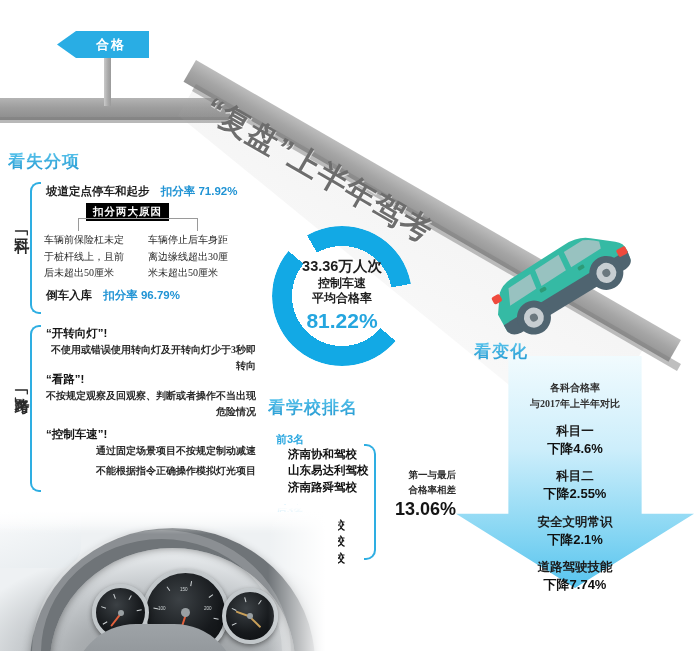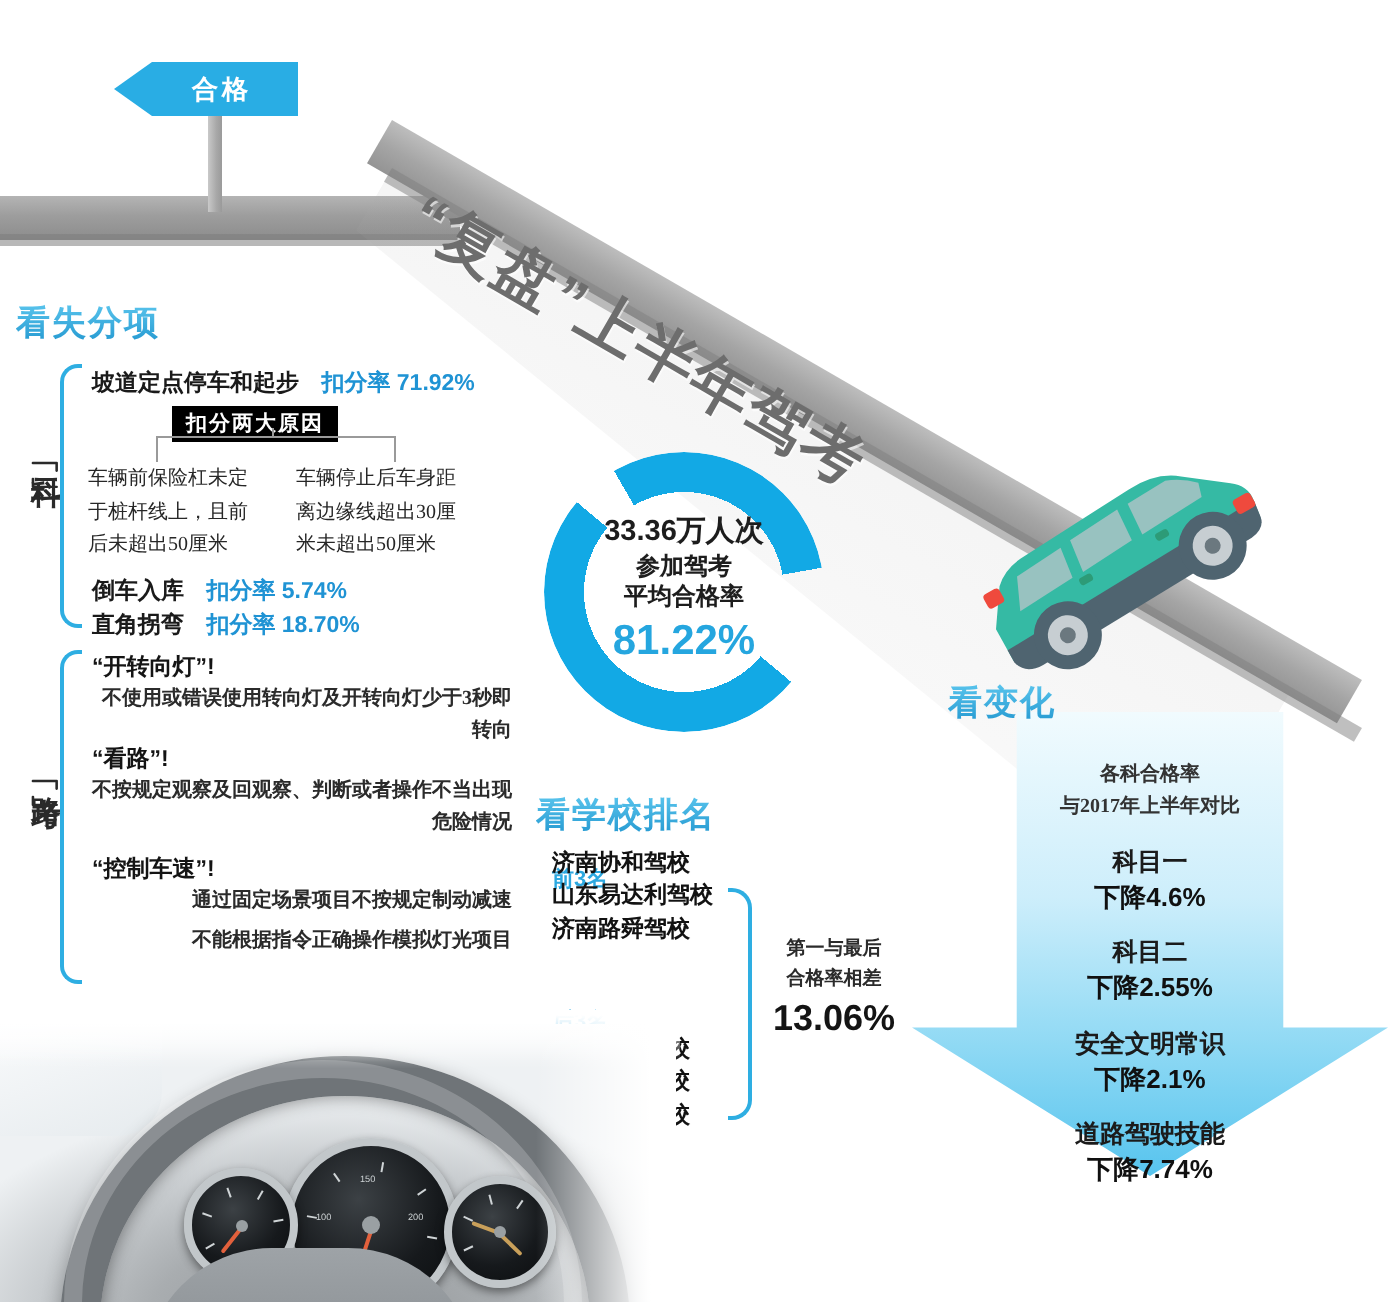"参加驾考" div.dt2 { text: 参加驾考 -> 控制车速 }
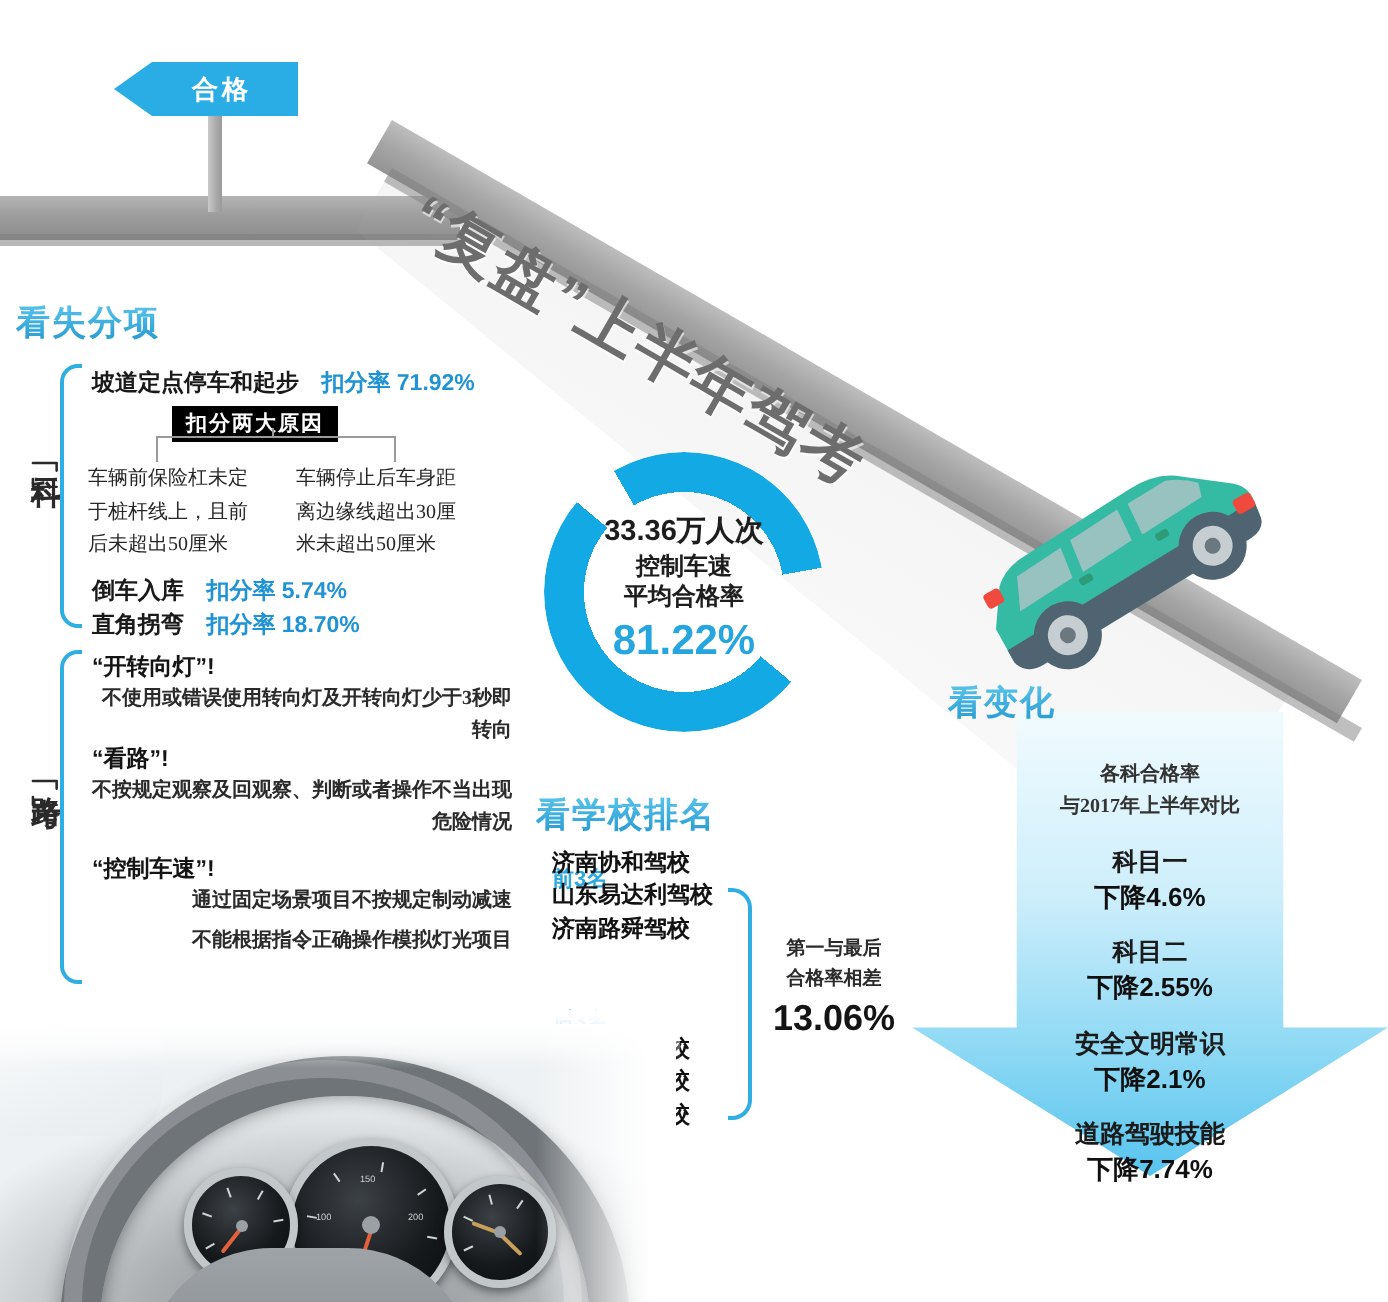"扣分率 5.74%" span.pct { text: 5.74% -> 96.79% }
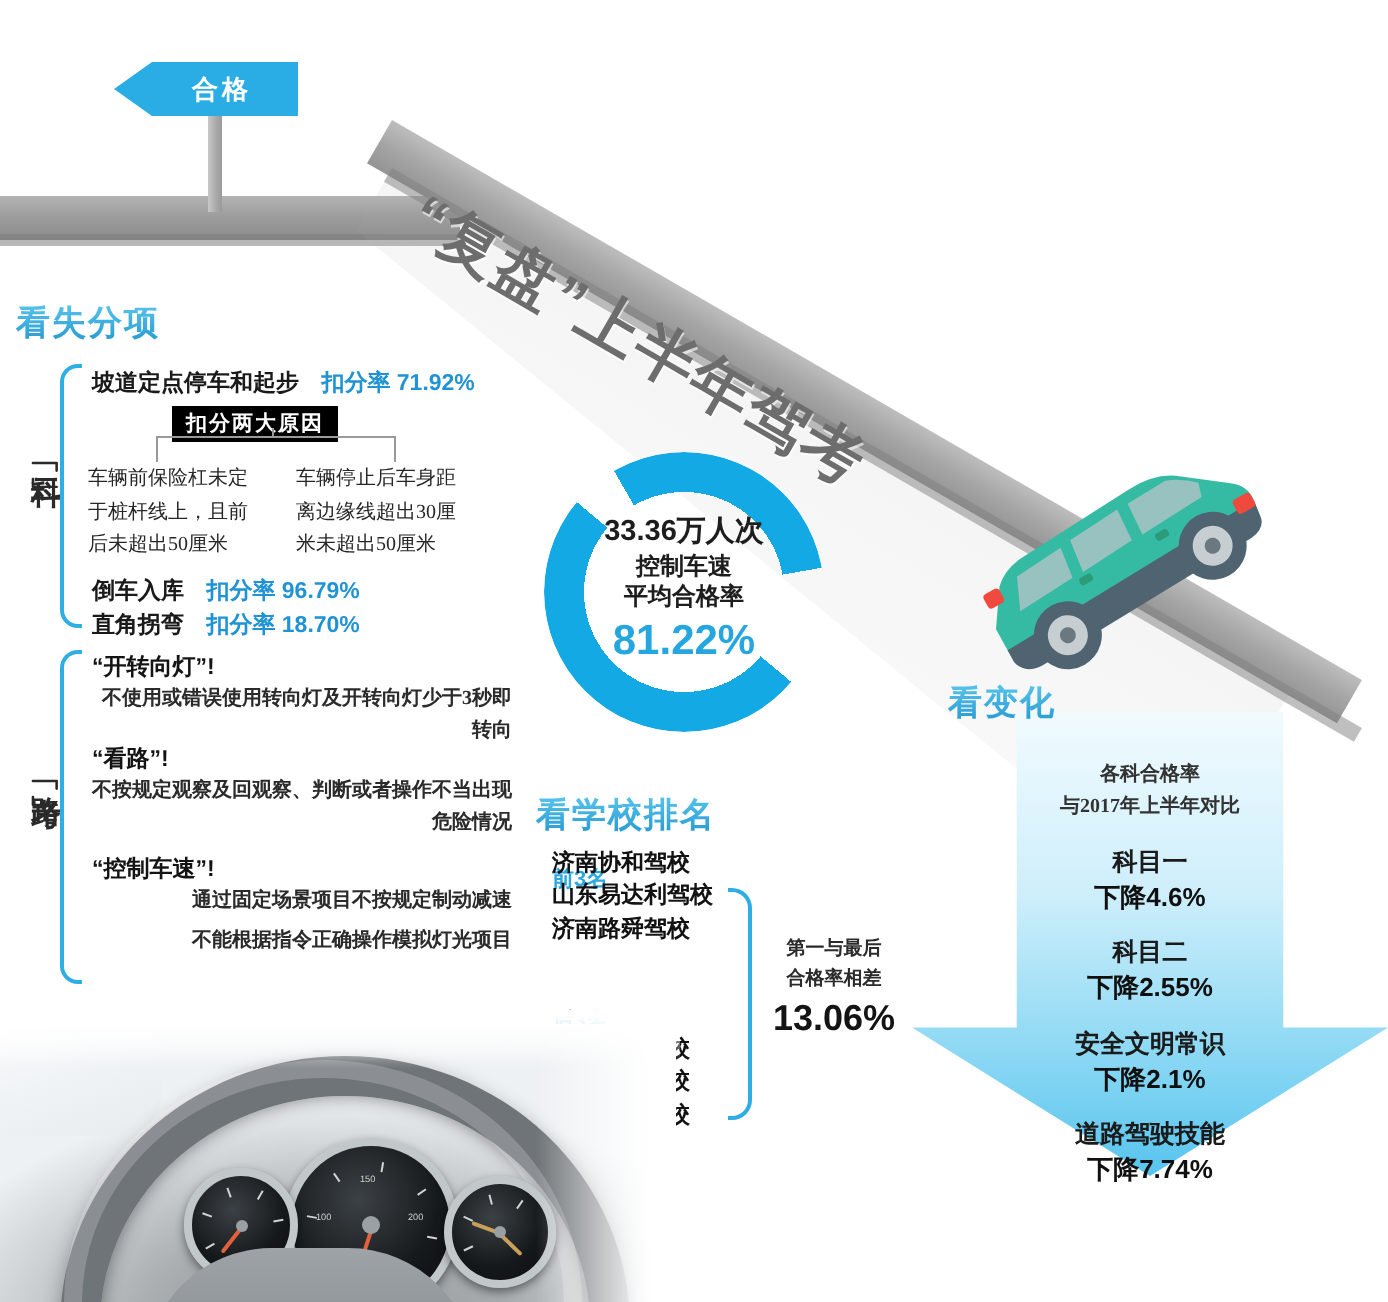"直角拐弯 扣分率 18.70%" div.row-item { html: <div> <span>直角拐弯</span> <span>扣分率 18.70%</span> </div> -> none }
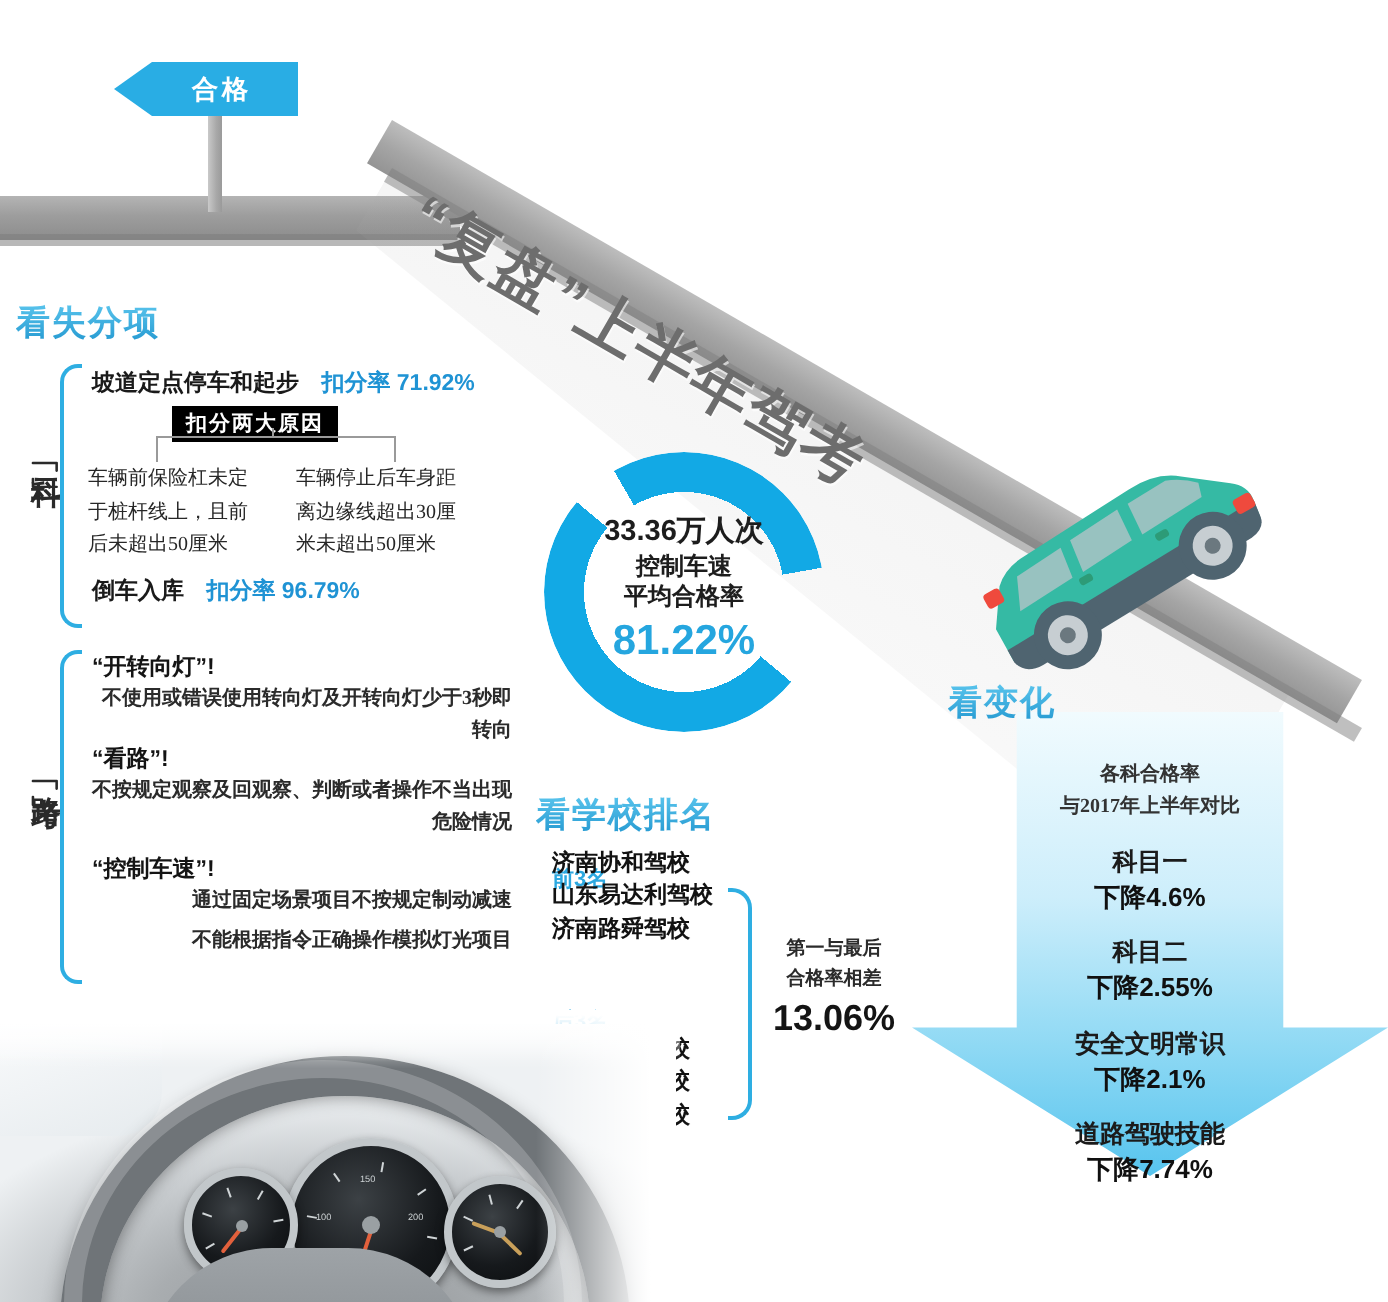"济南协和驾校" #rank-top-list { margin-left: none -> 12px; top: 424px -> 446px }
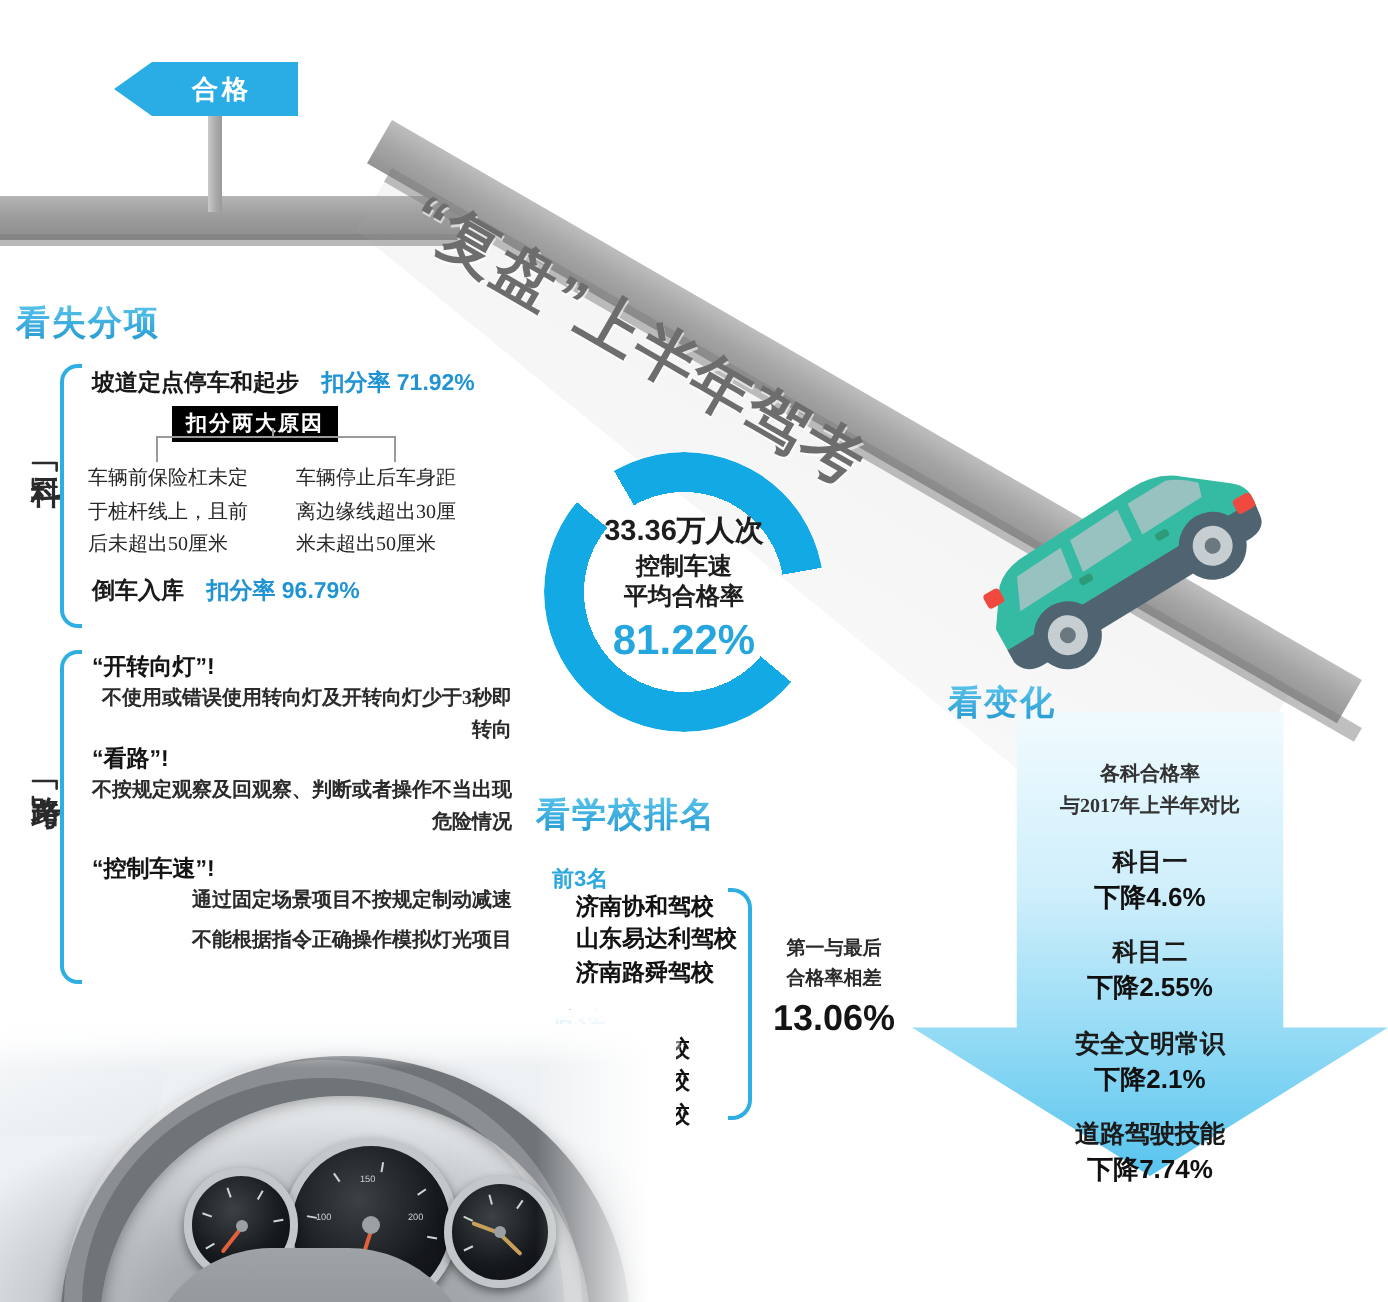"第一与最后" .gap-wrap { text-align: center -> right }
